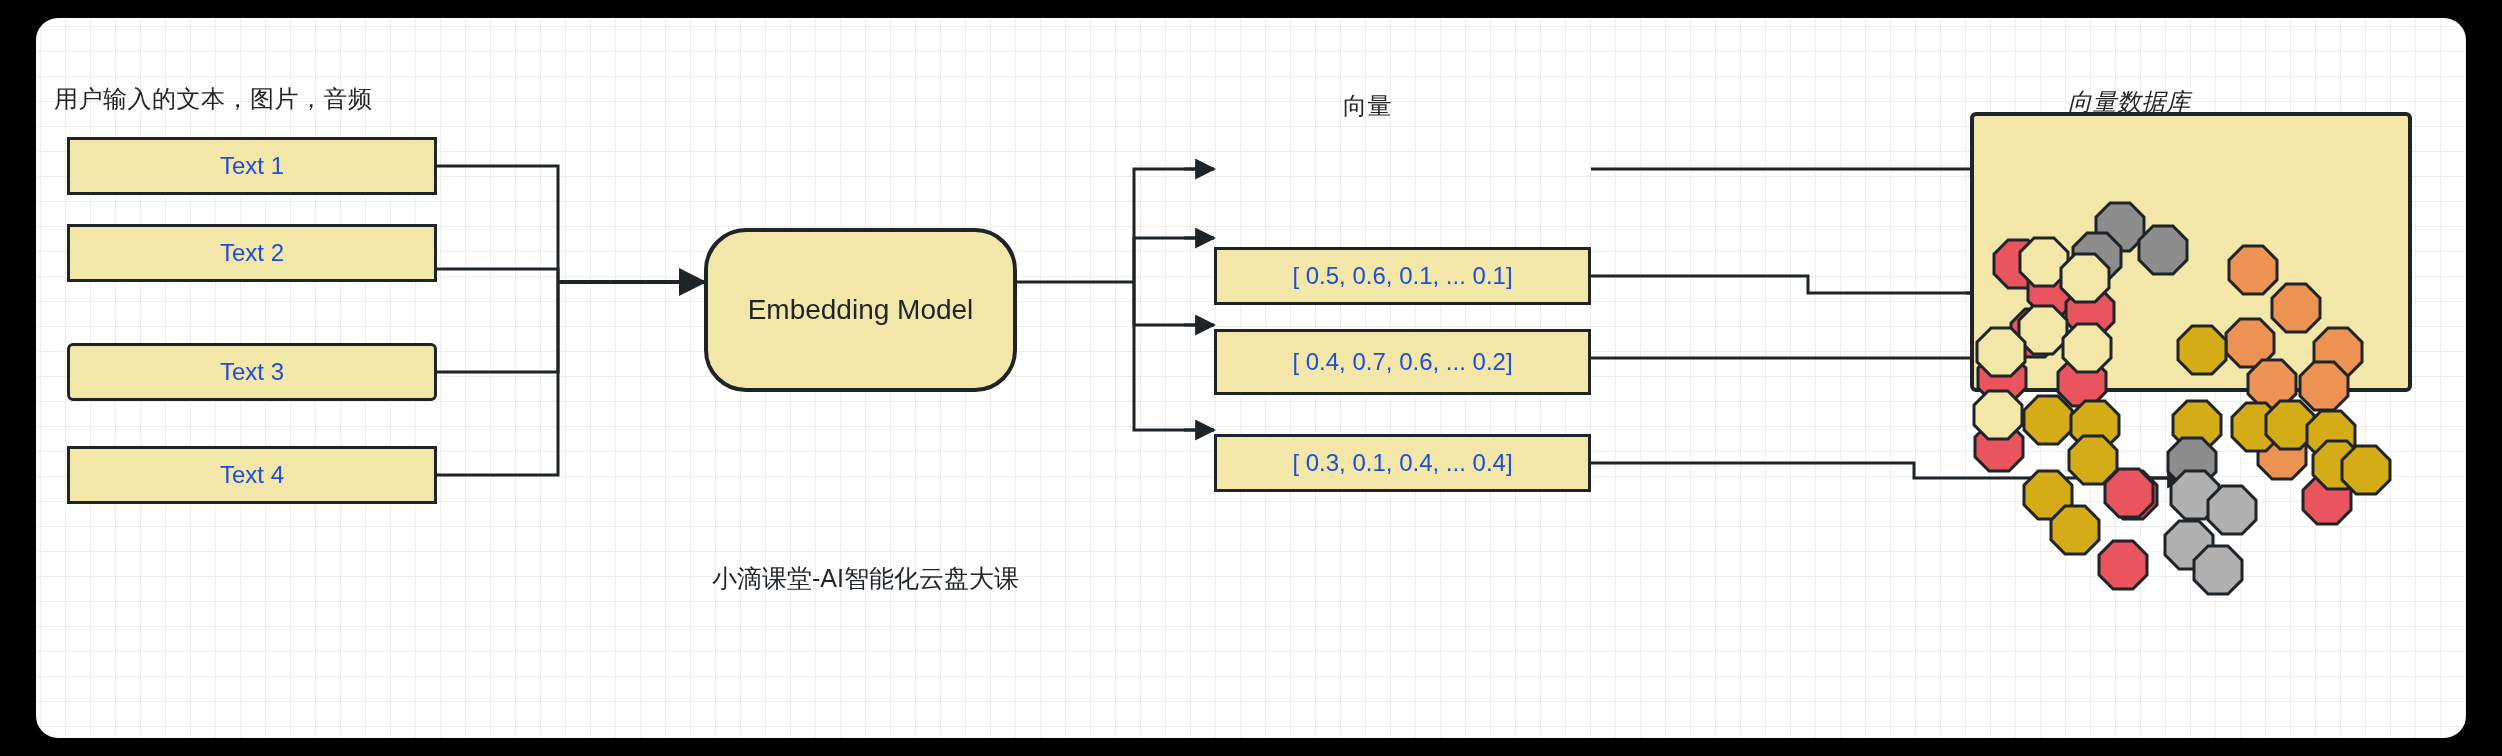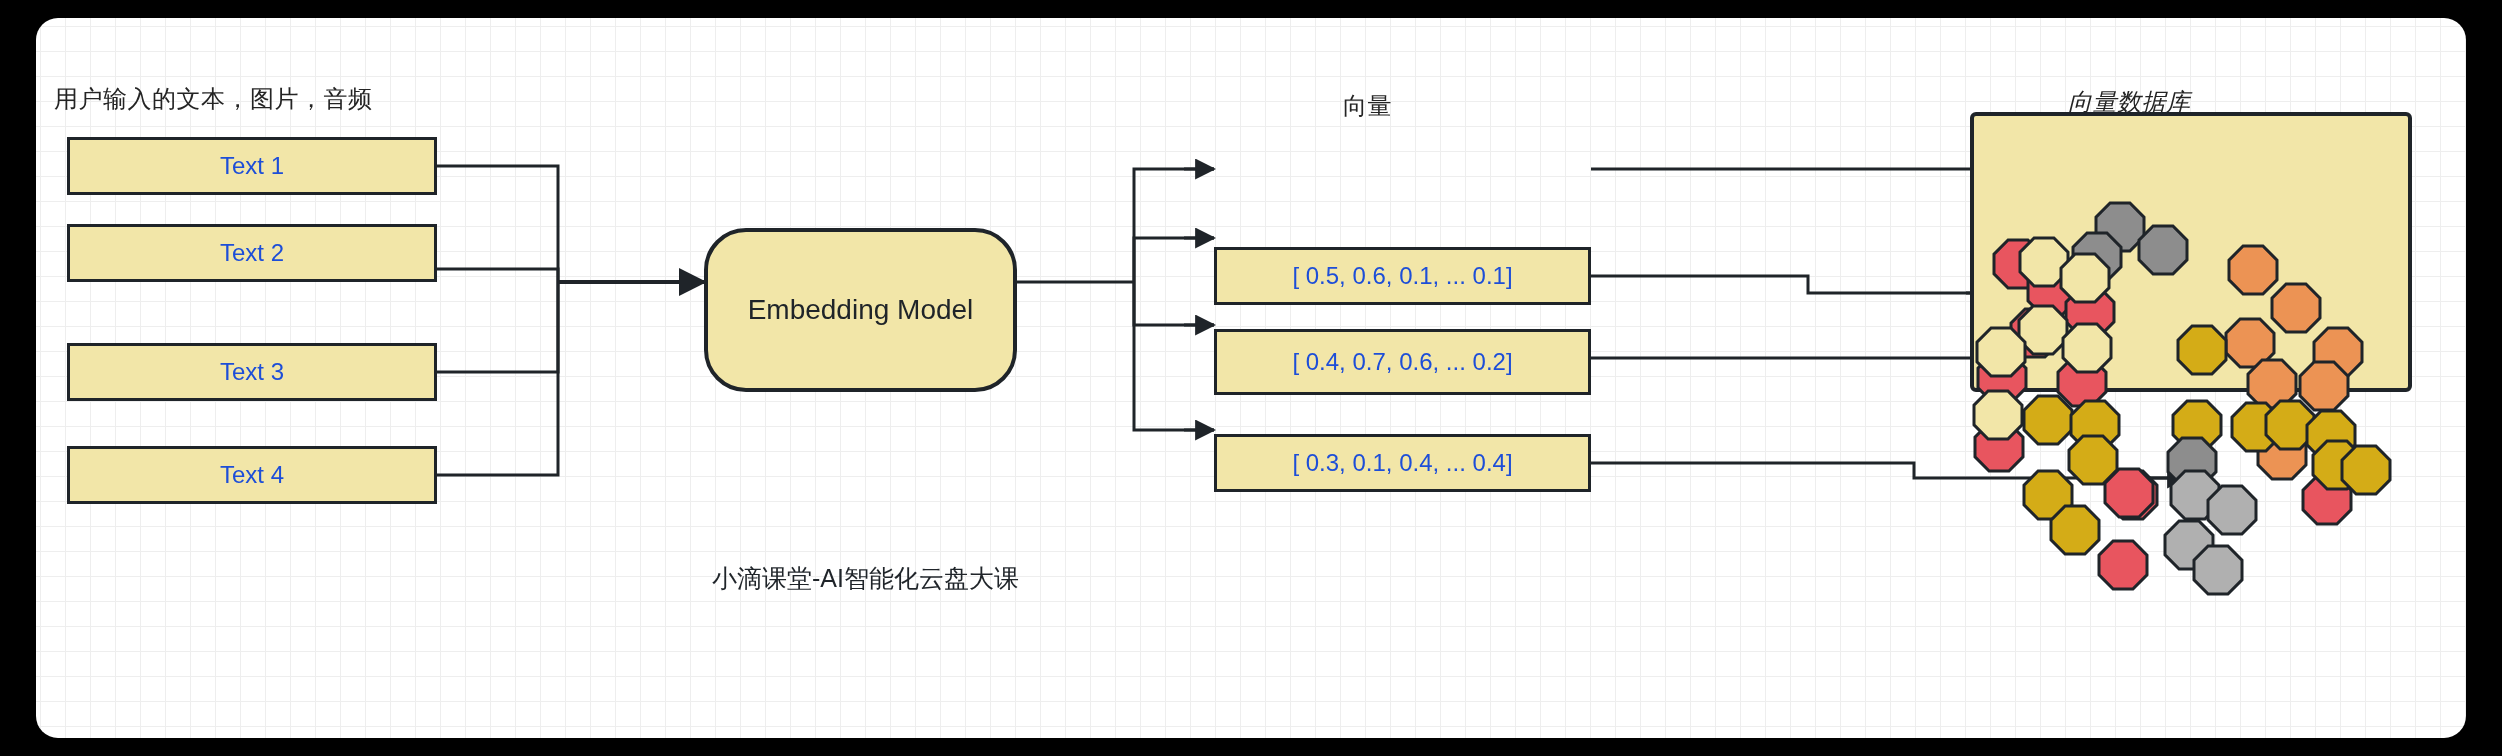"Text 3" div.node-box { border-radius: none -> 6px }
